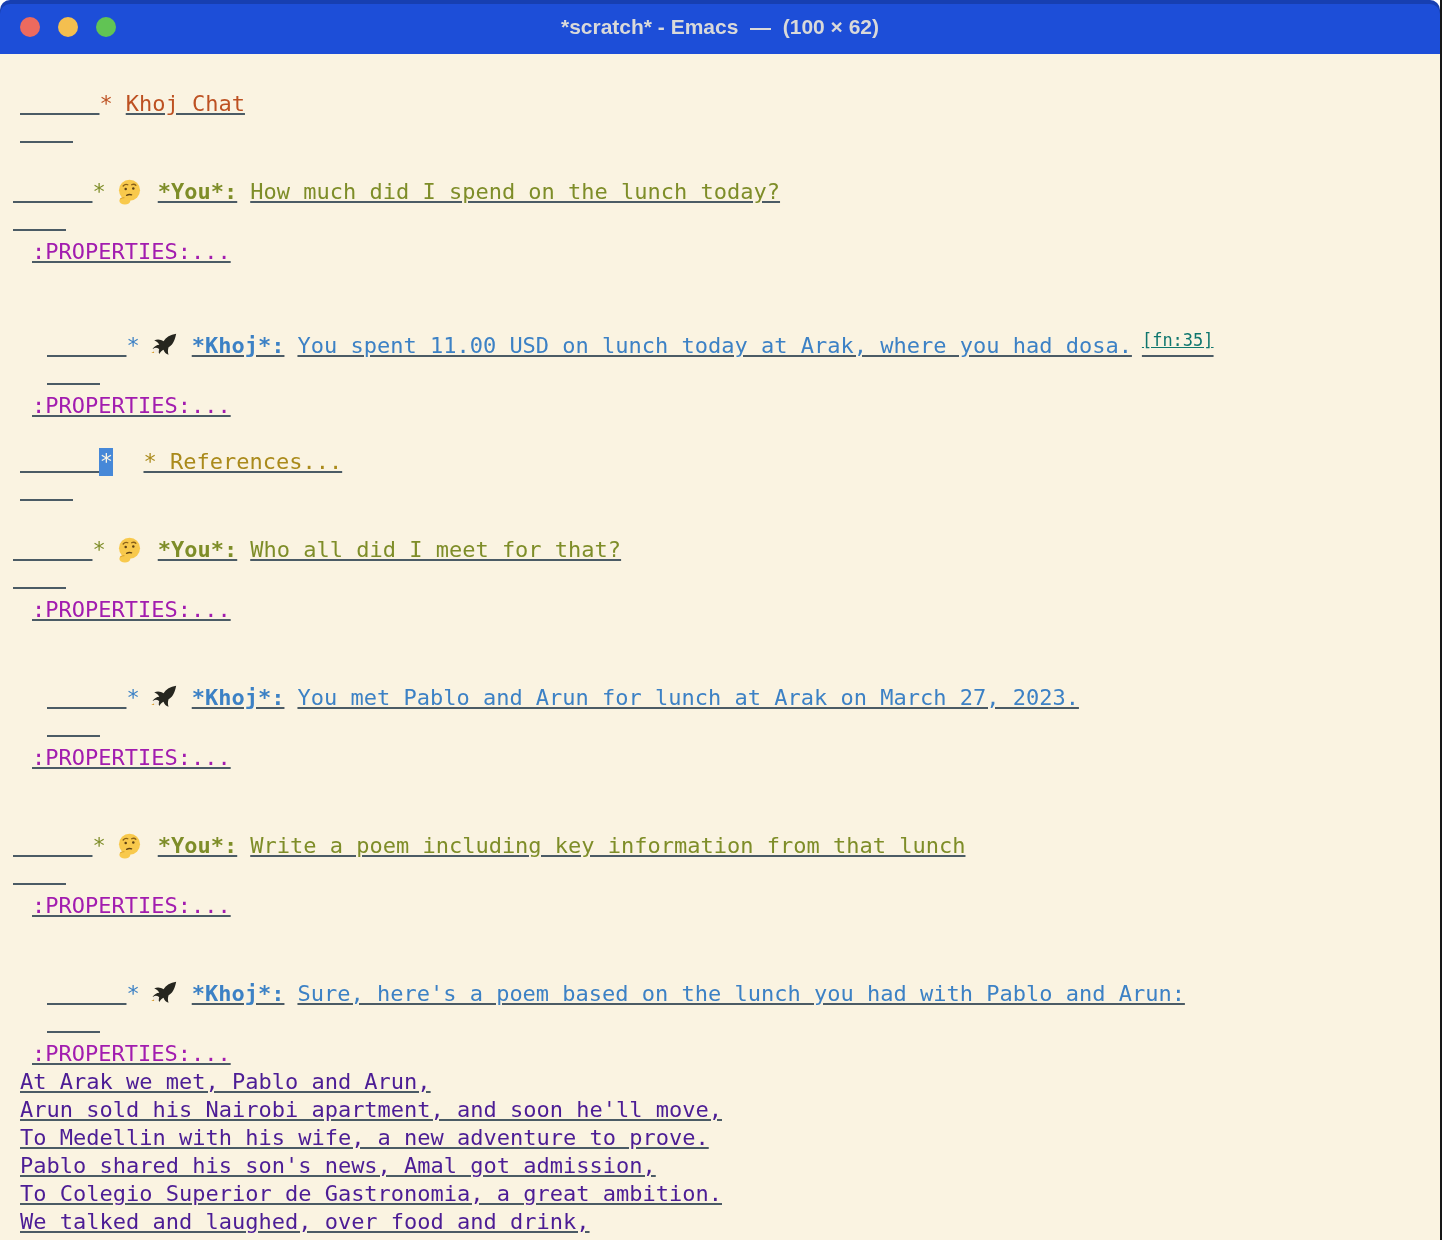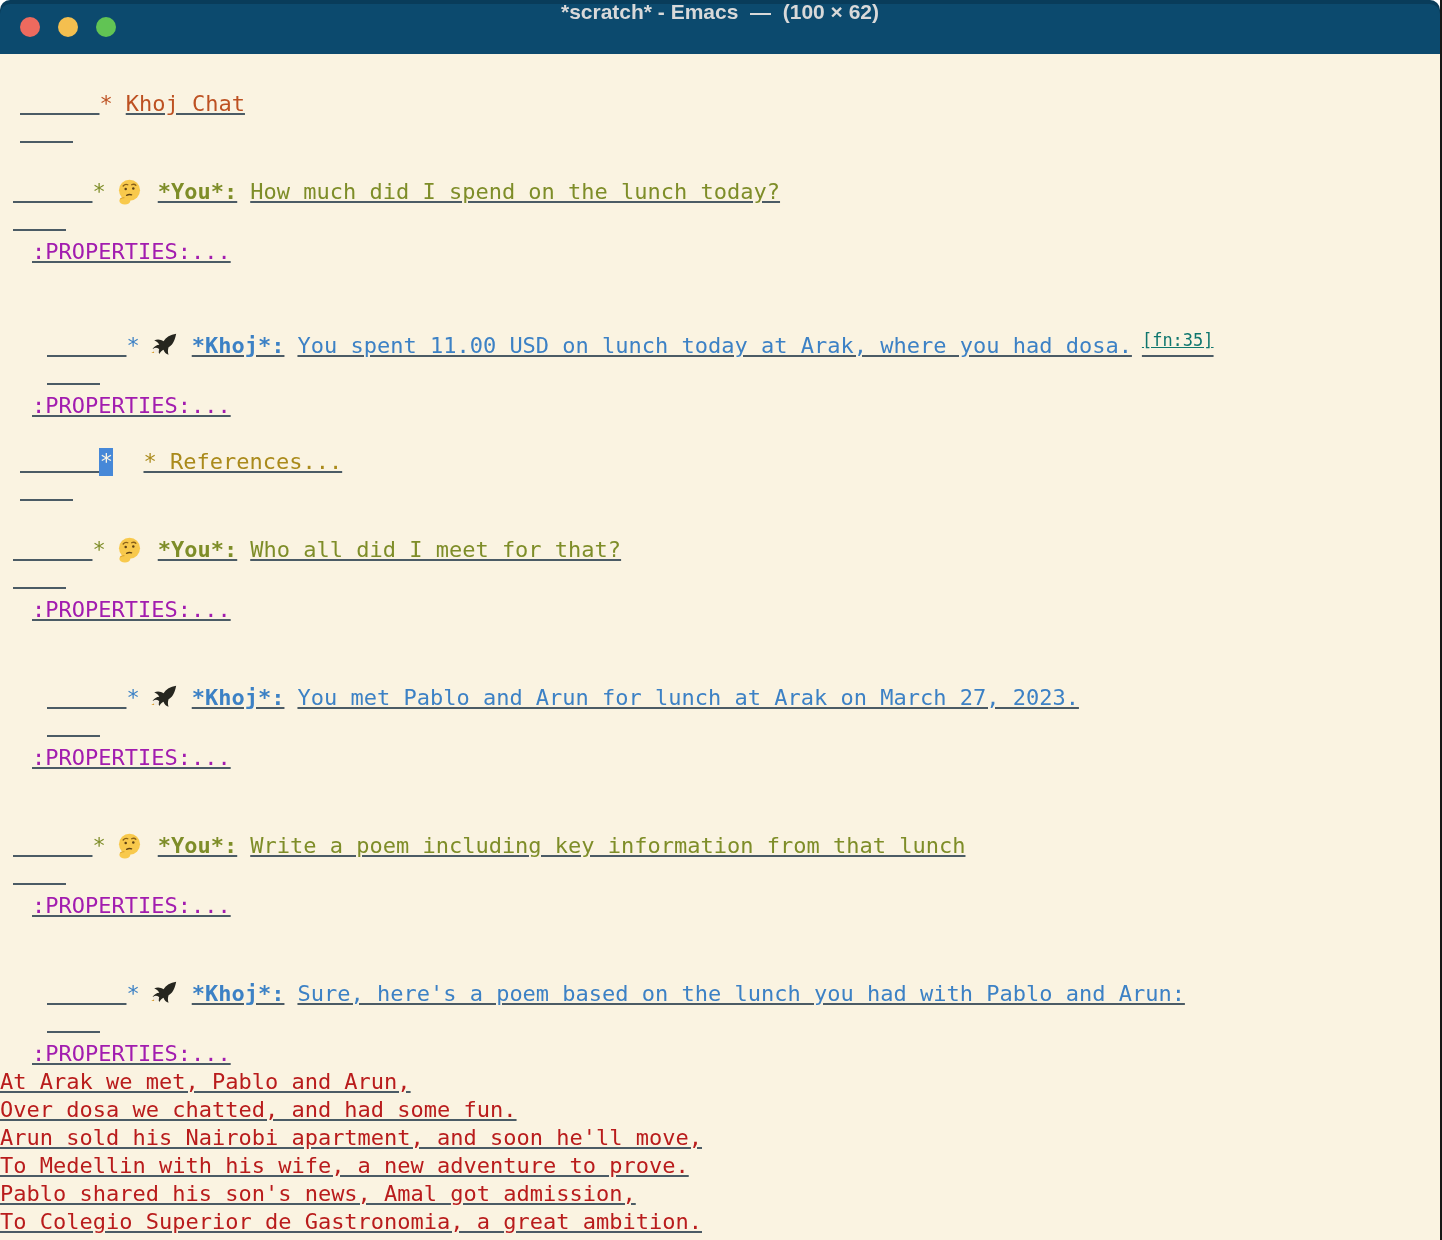"*scratch* - Emacs — (100" .titlebar { align-items: flex-start -> center; background: #0c4a6e -> #1d4ed8 }
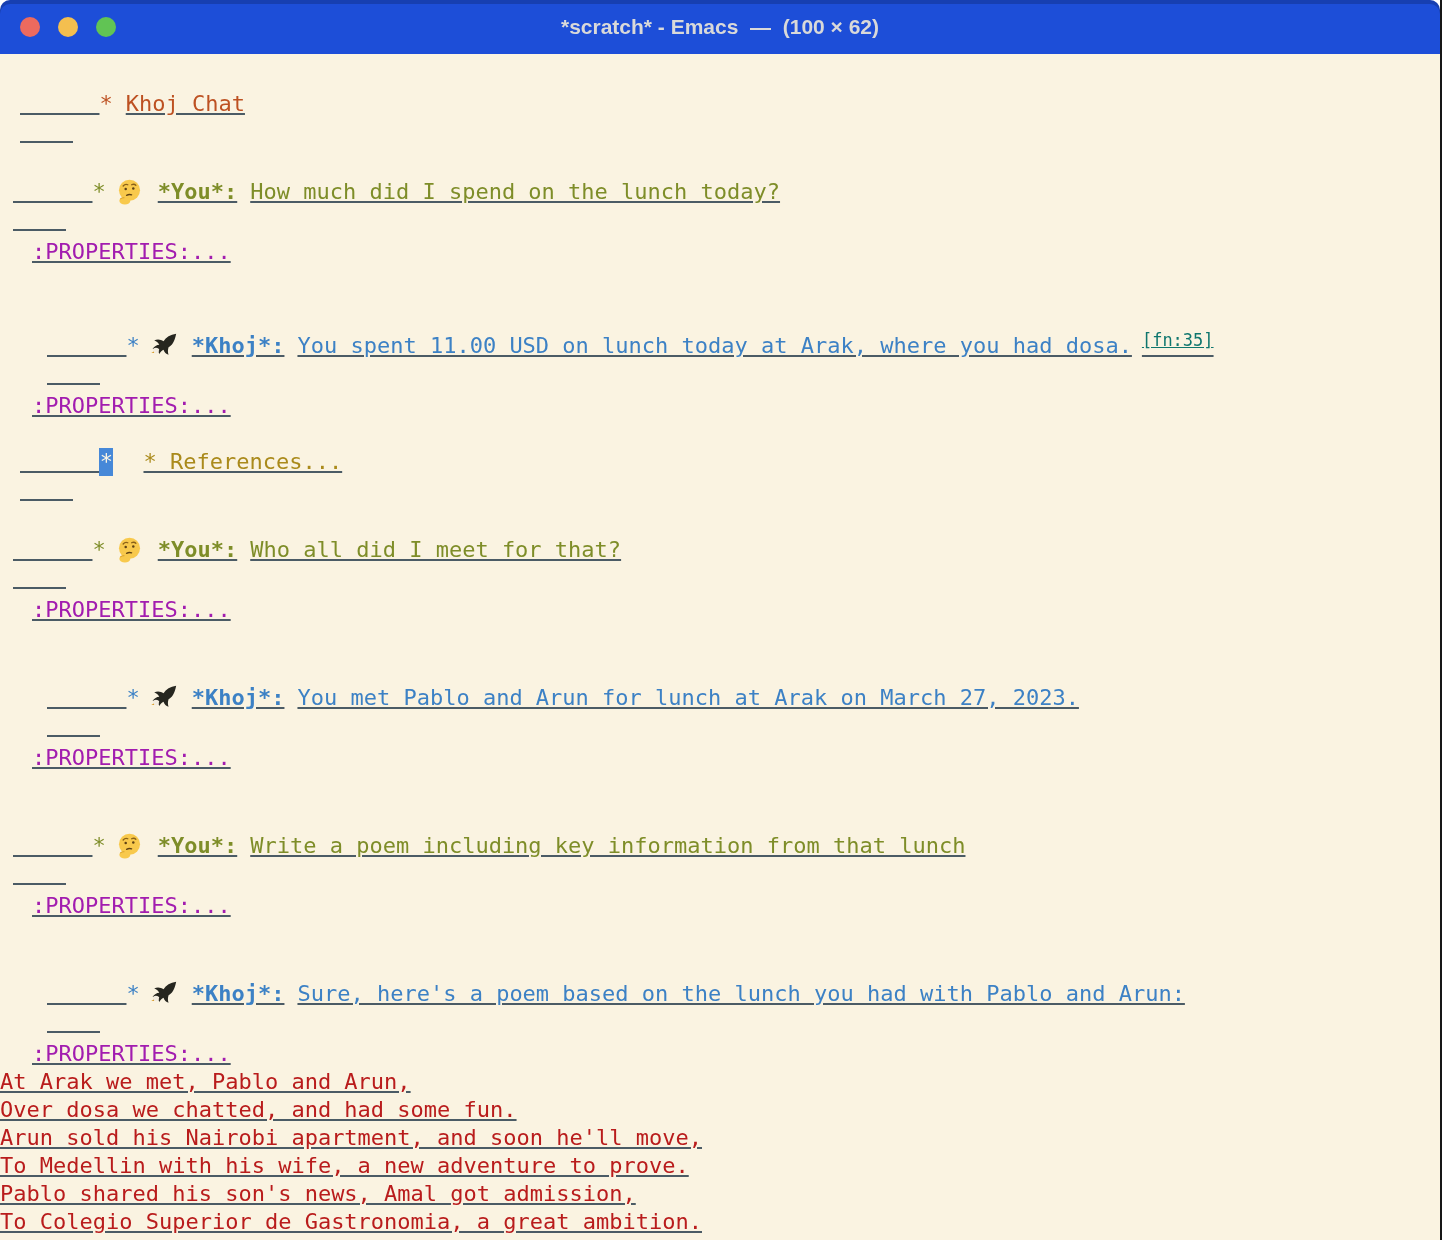"At Arak we met, Pablo" .body-line { color: #b91c1c -> #4c1d95; padding-left: none -> 20px }
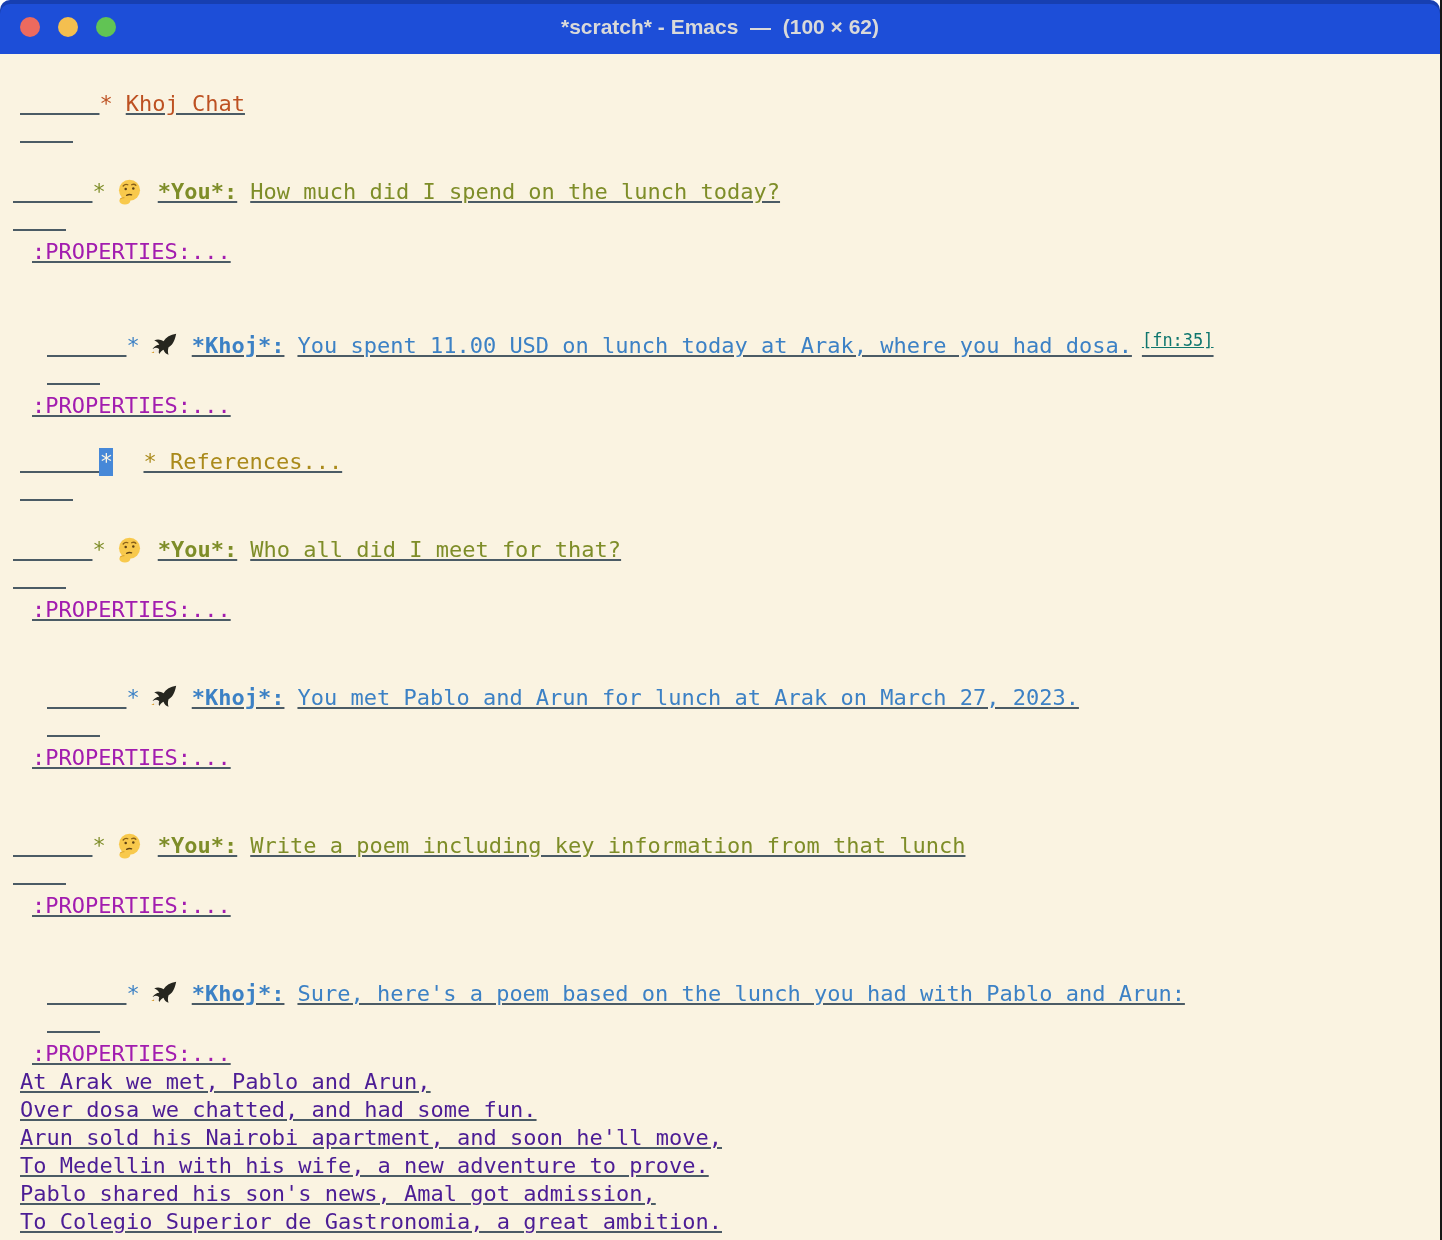"Over dosa we chatted, and" div.line { html: <div>Over dosa we chatted, and had some fun.</div> -> none }
